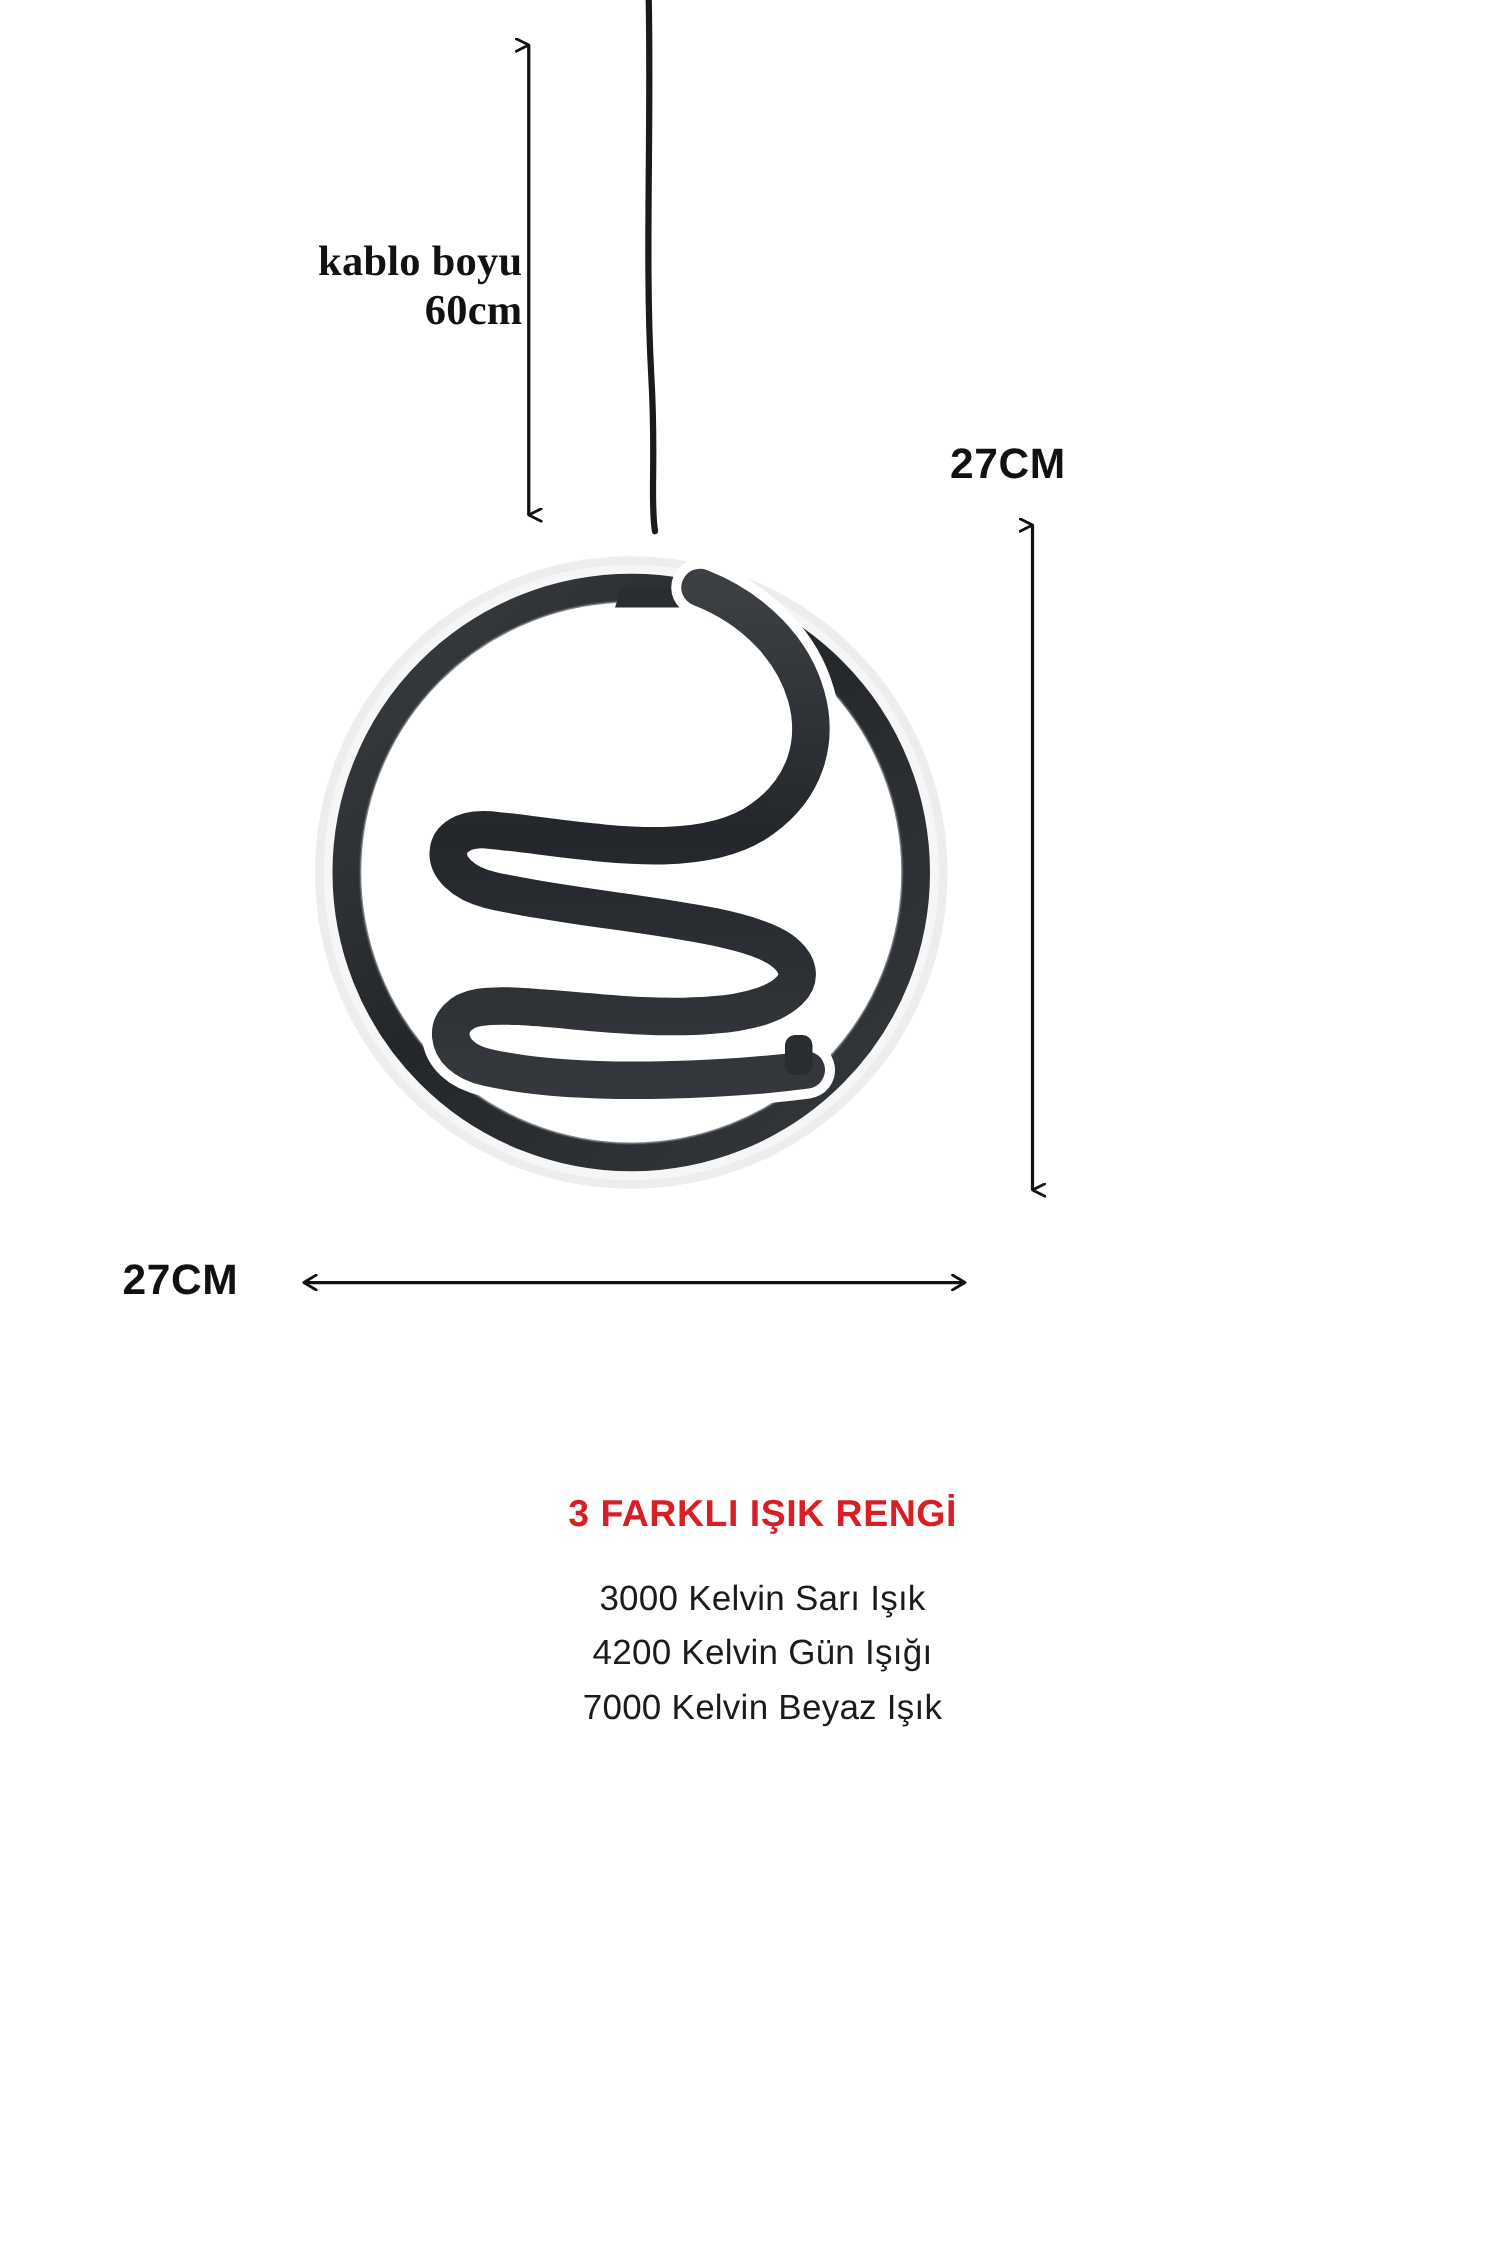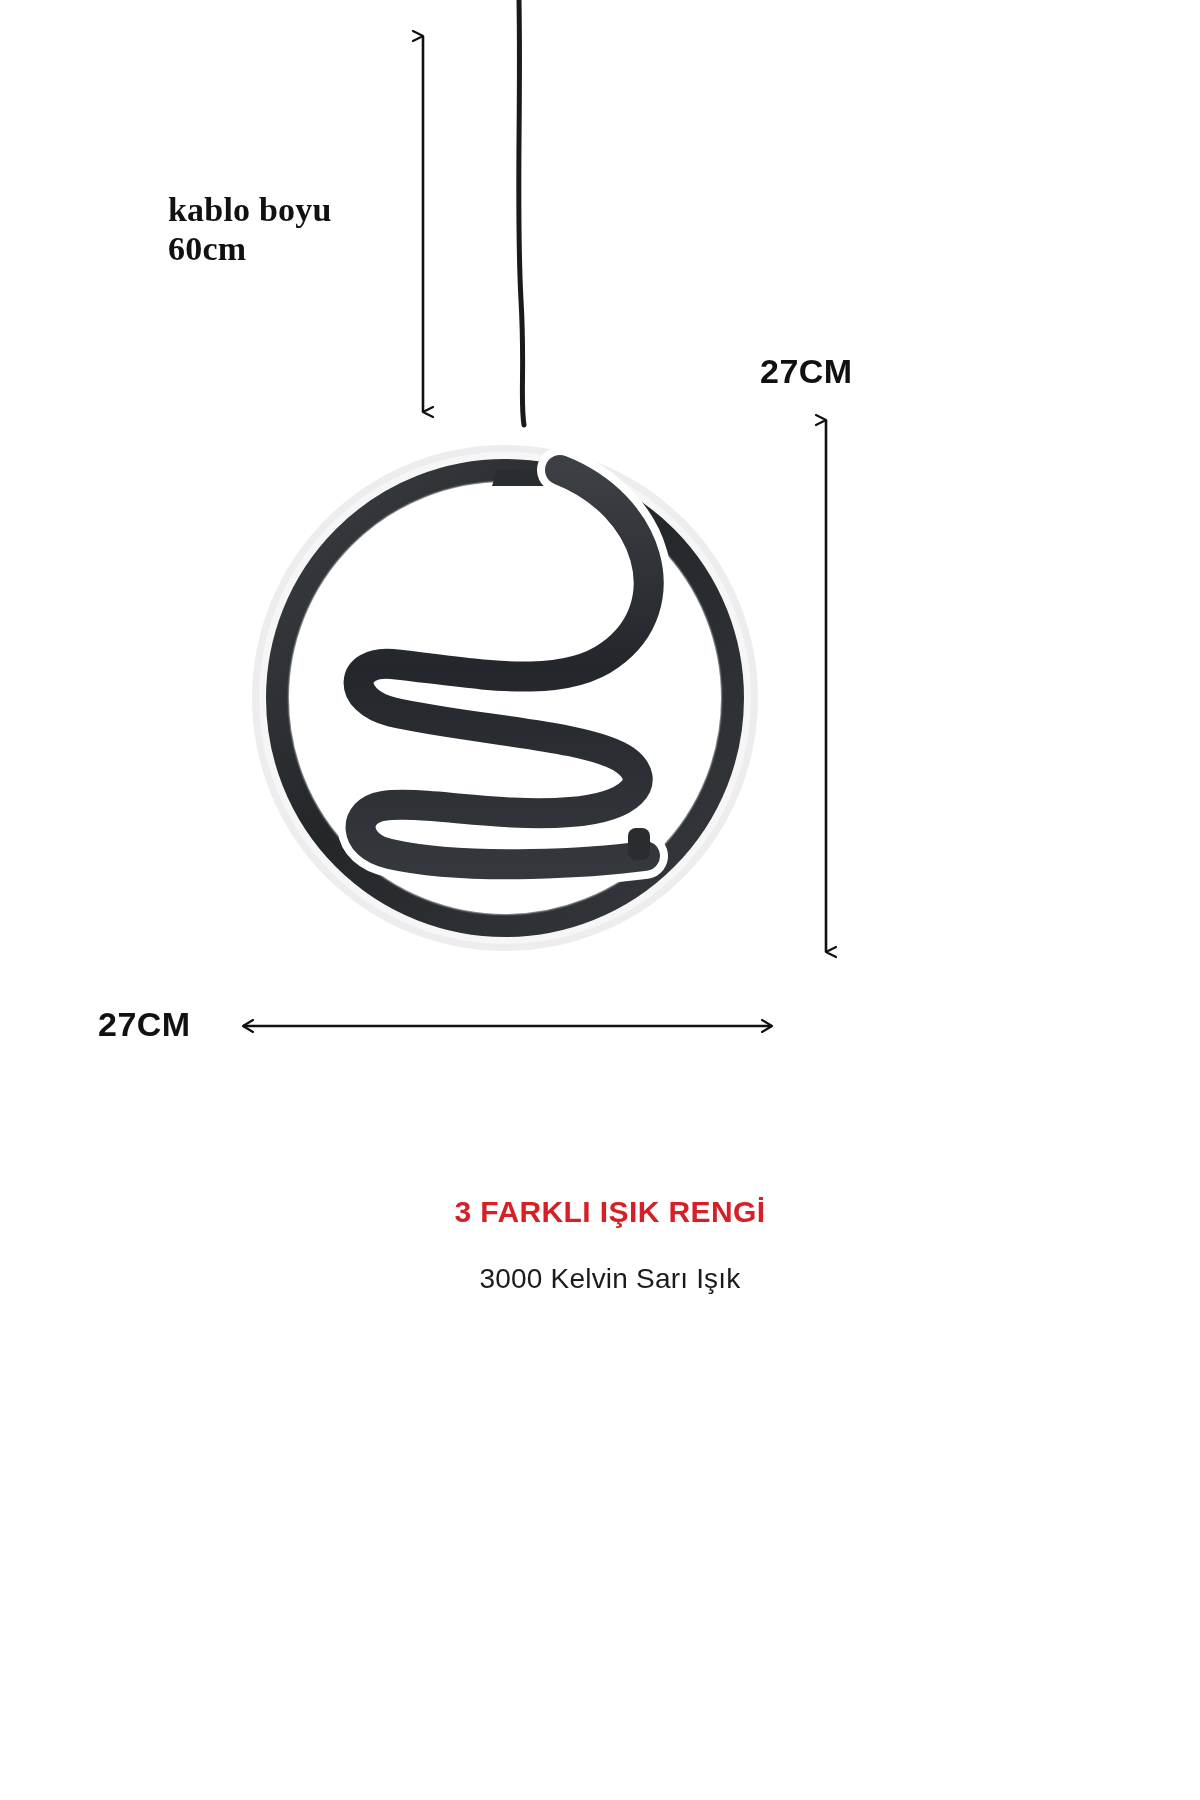"kablo boyu" #cable-label { text-align: left -> right }
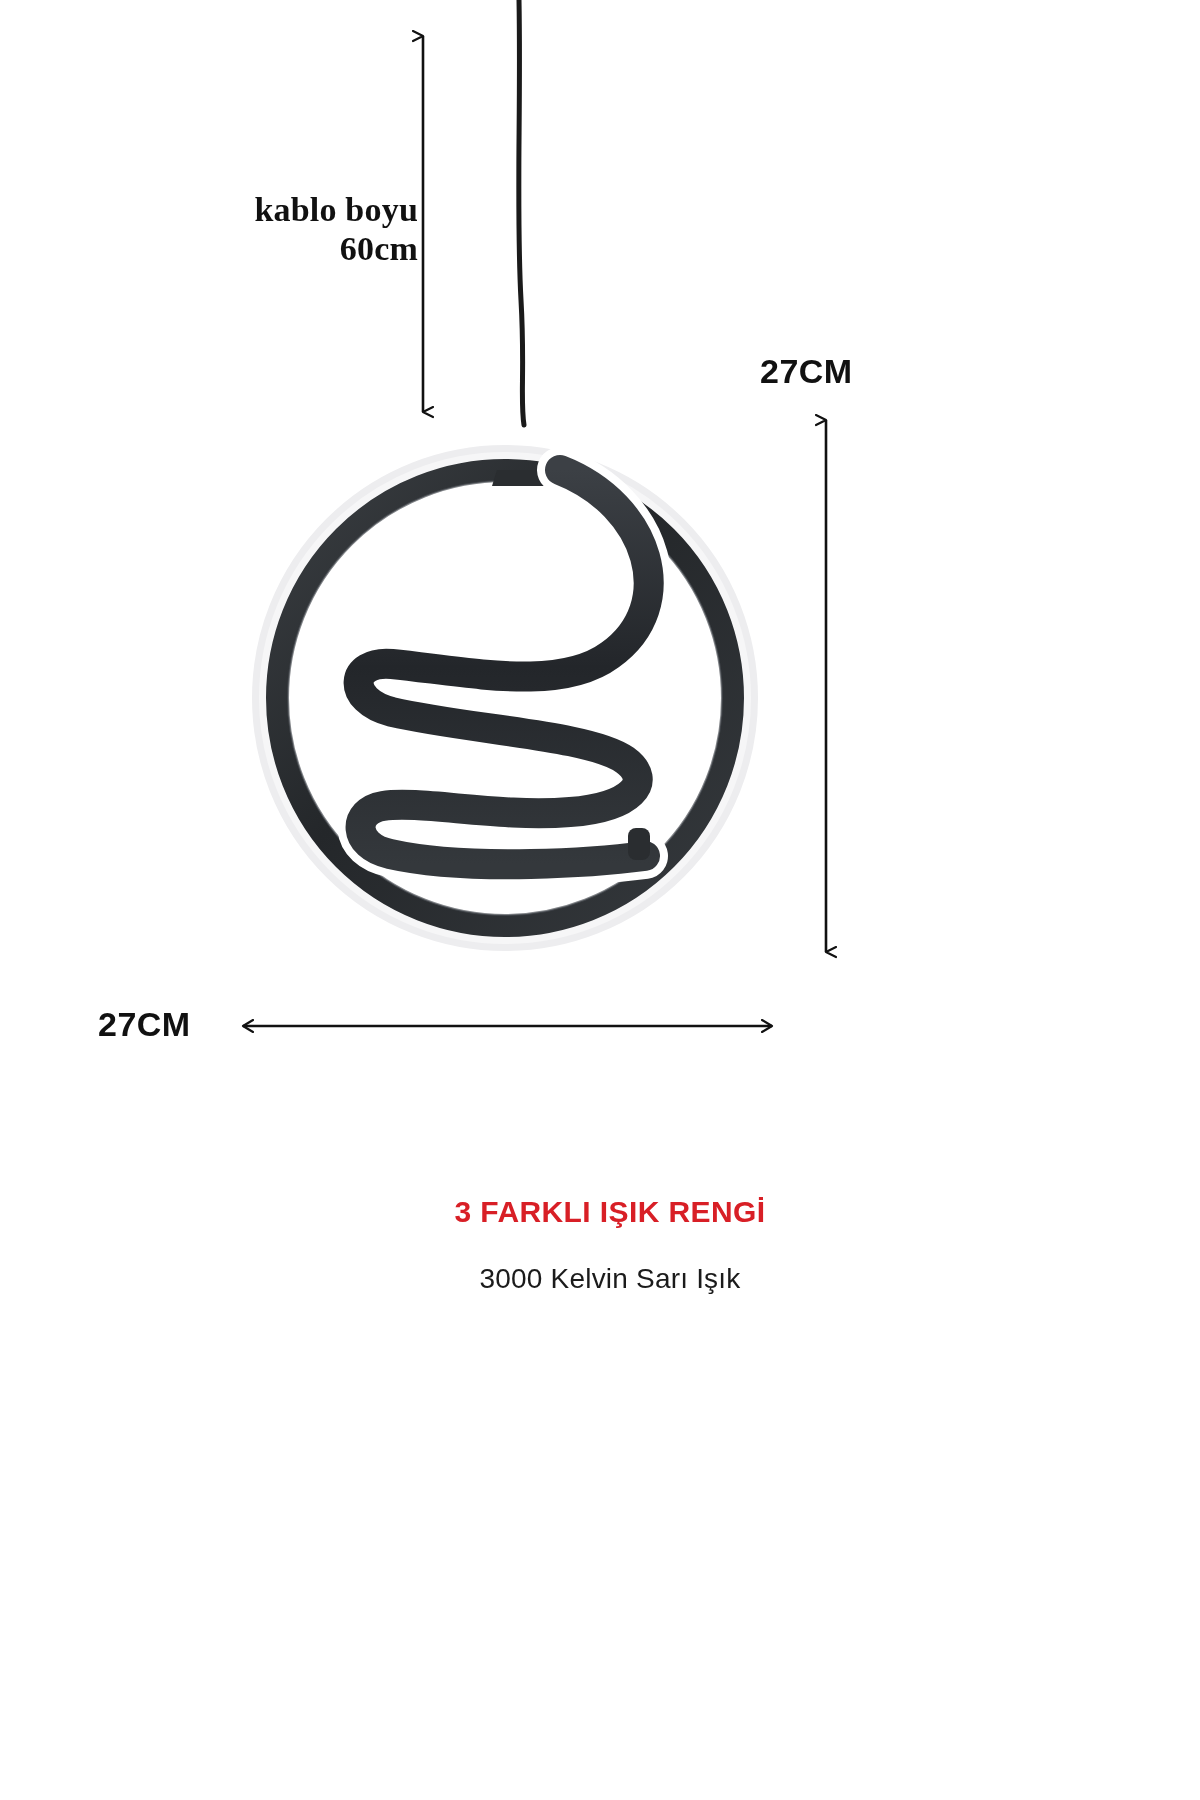"4200 Kelvin Gün Işığı" div.spec-line { html: none -> <div>4200 Kelvin Gün Işığı</div> }
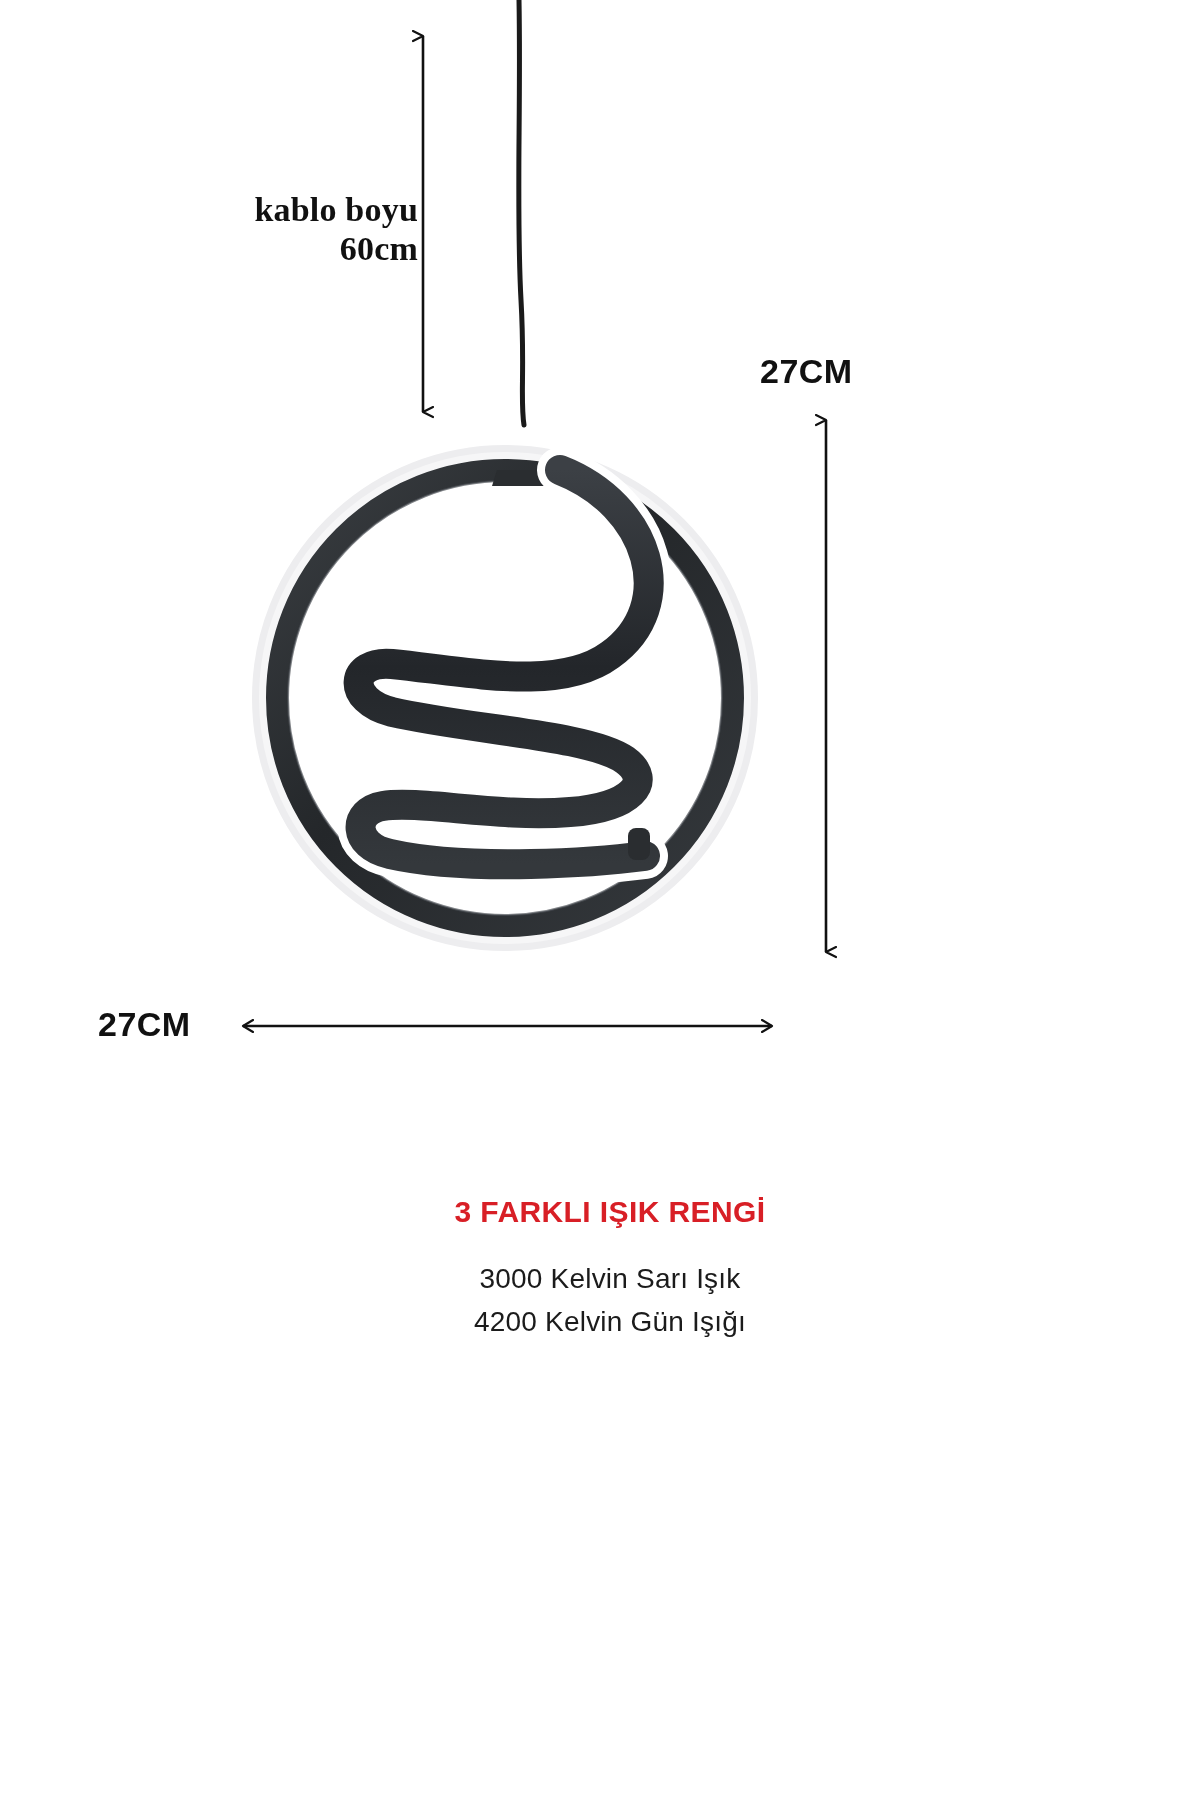"7000 Kelvin Beyaz Işık" div.spec-line { html: none -> <div>7000 Kelvin Beyaz Işık</div> }
